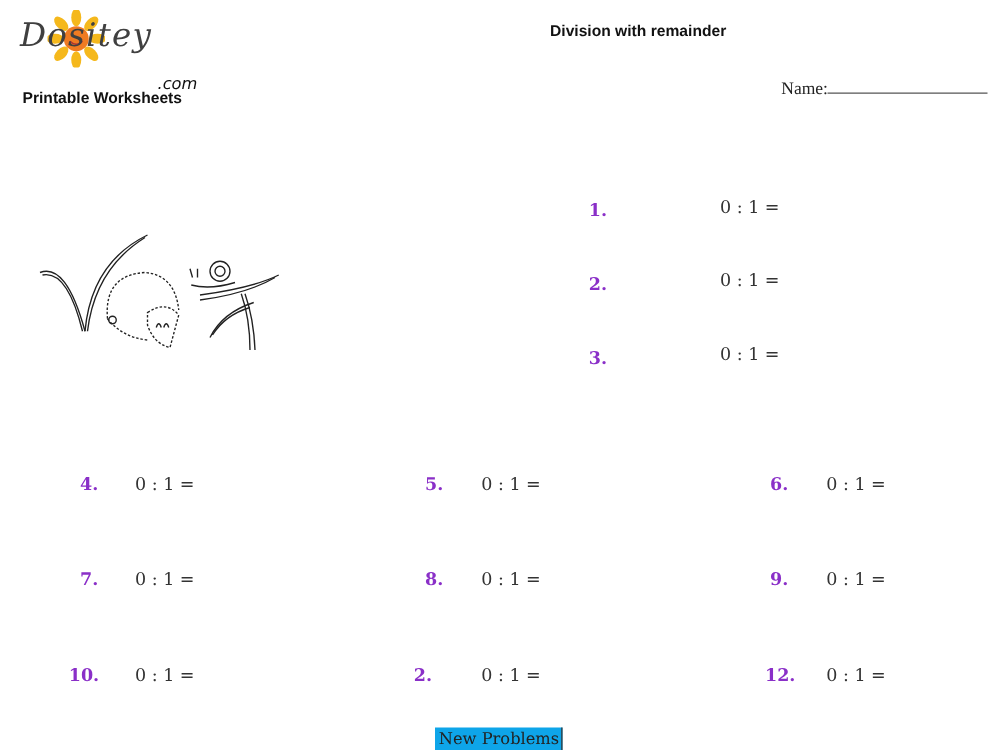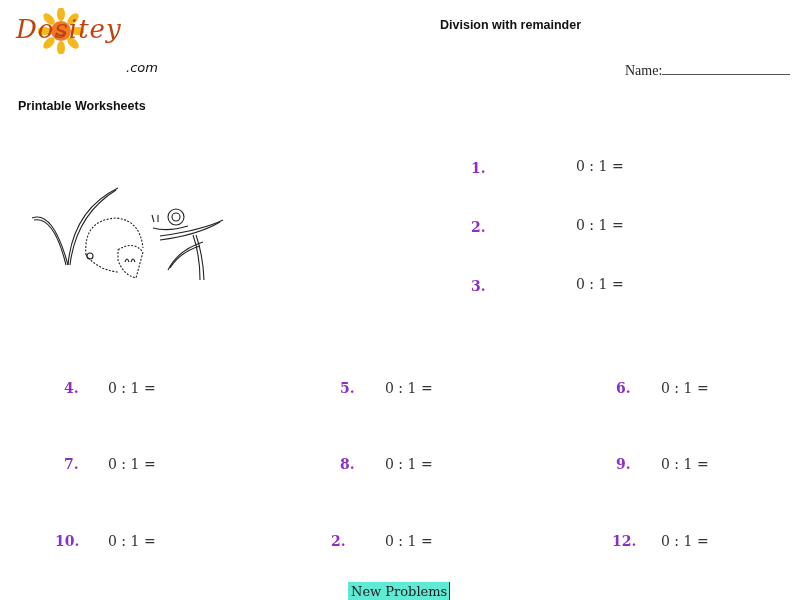"Dositey" .logo-text { color: #c2410c -> #404040 }
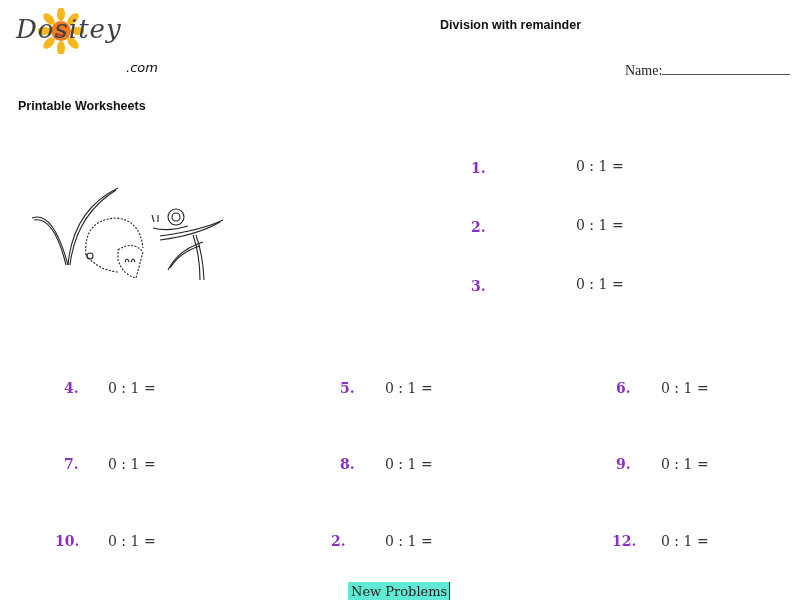"Printable Worksheets" .subtitle { margin-top: 28px -> none }
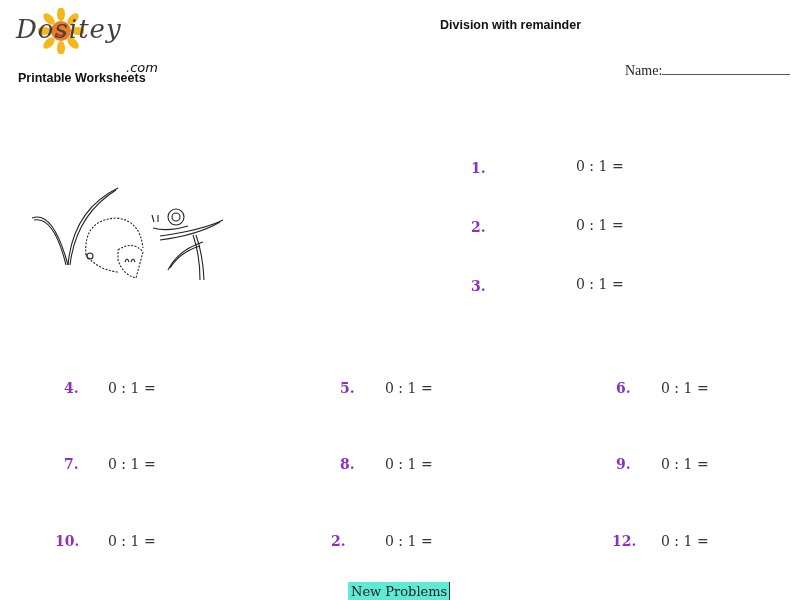"New Problems" .btn { background: #5eead4 -> #0ea5e9 }
